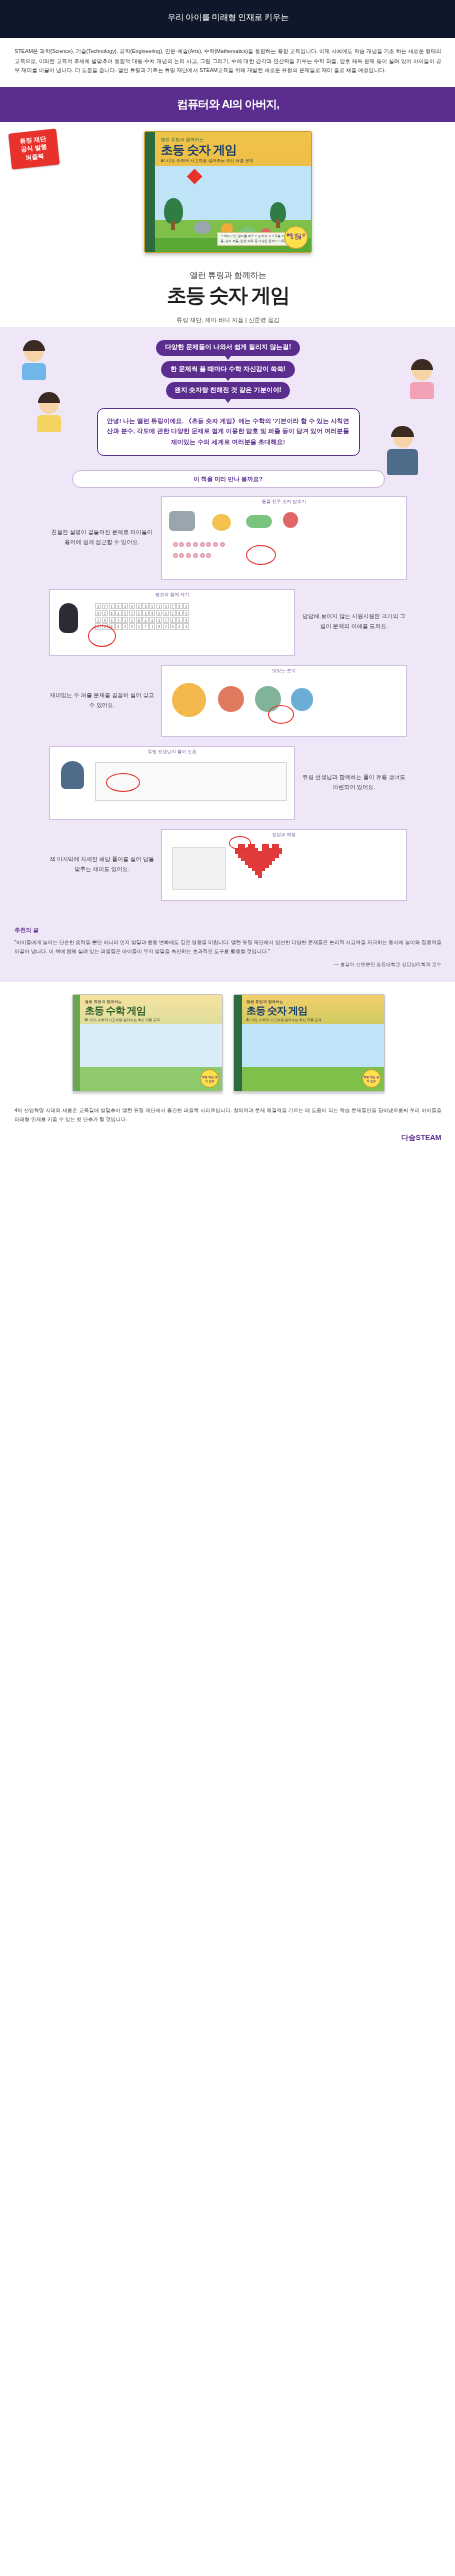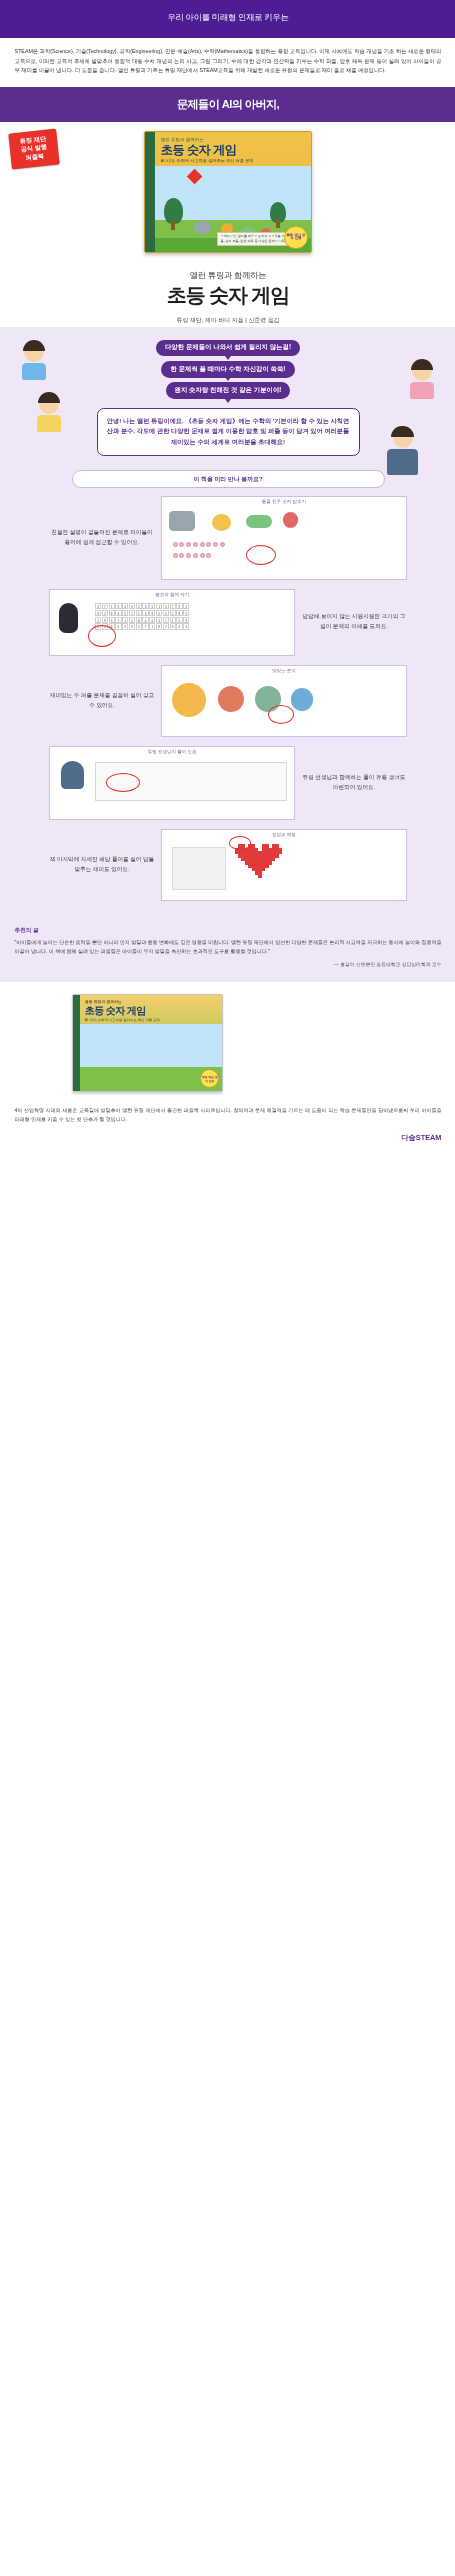"우리 아이를 미래형 인재로 키우는" .hero { background: #4c1d95 -> #0f172a }
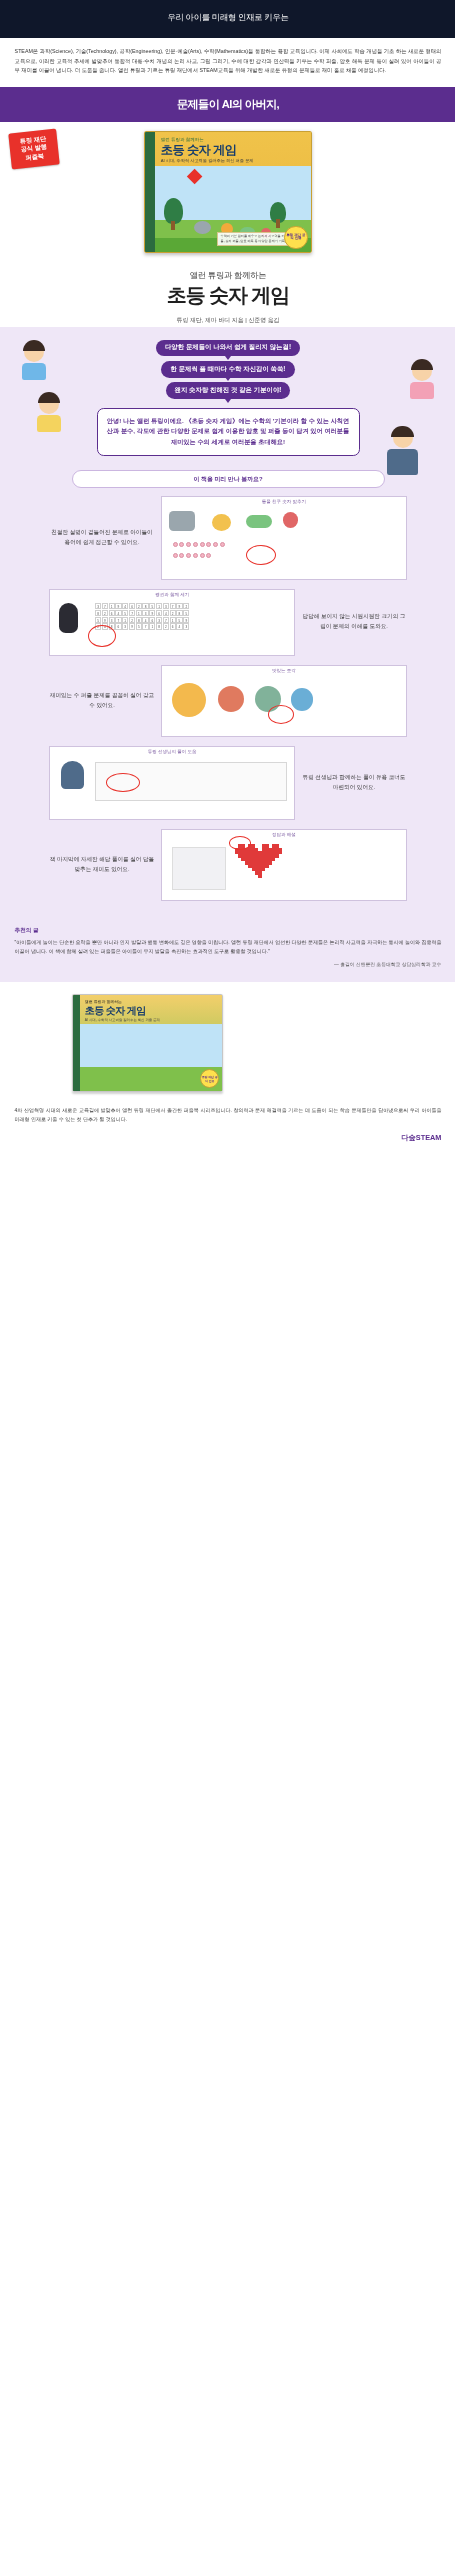"문제들이 AI의 아버지," div.l1 { text: 문제들이 -> 컴퓨터와 }
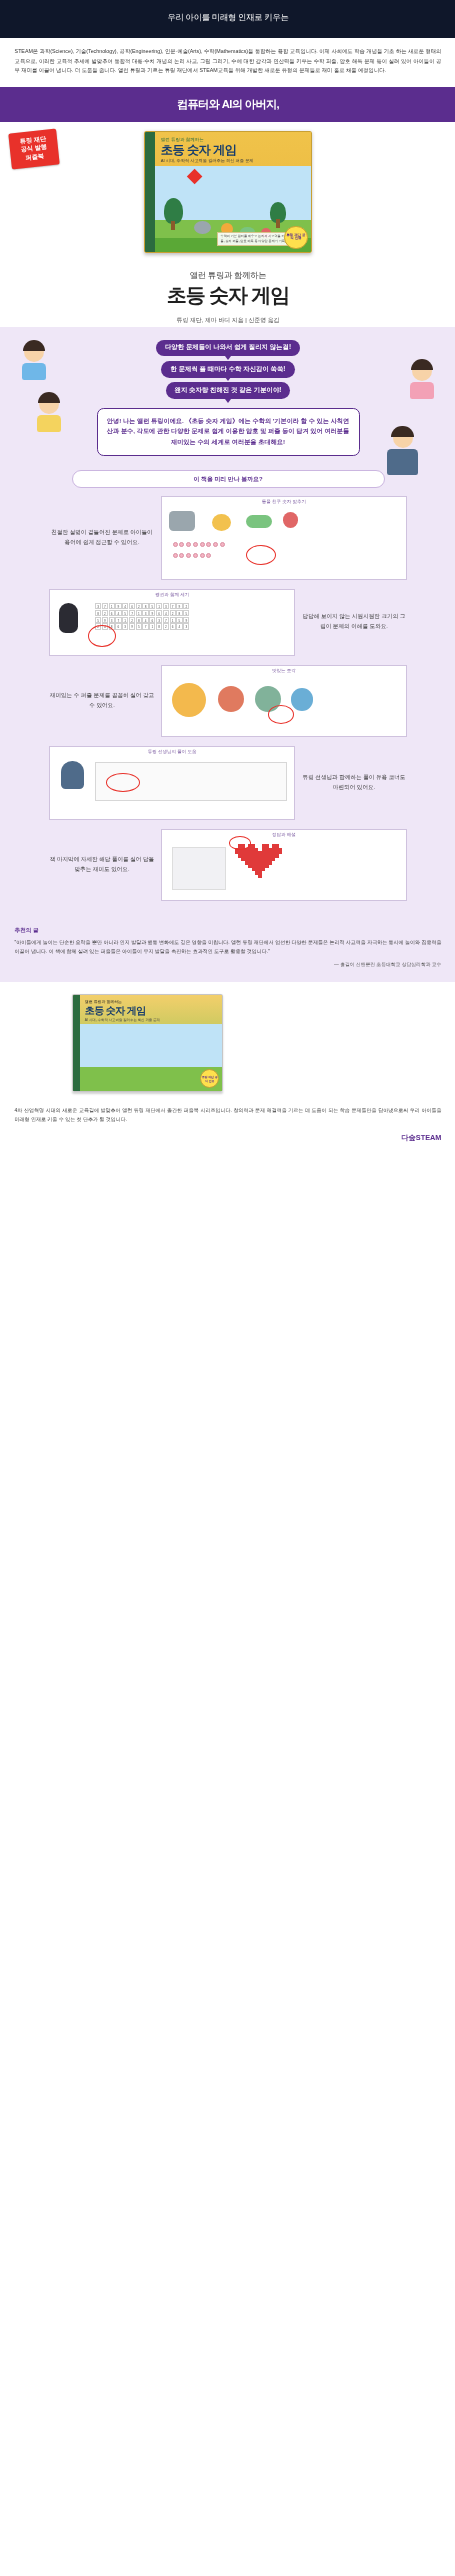"초등 수학 게임" div.mini { html: none -> <div> <div></div> <div>앨런 튜링과 함께하는</div> <div>초등 수학 게임</div> <div>AI 시대, 수학적 사고력을 길러주는 최신 퍼즐 문제</div> <div></div> <div></div> <div>튜링 재단 공식 인증</div> </div> }
